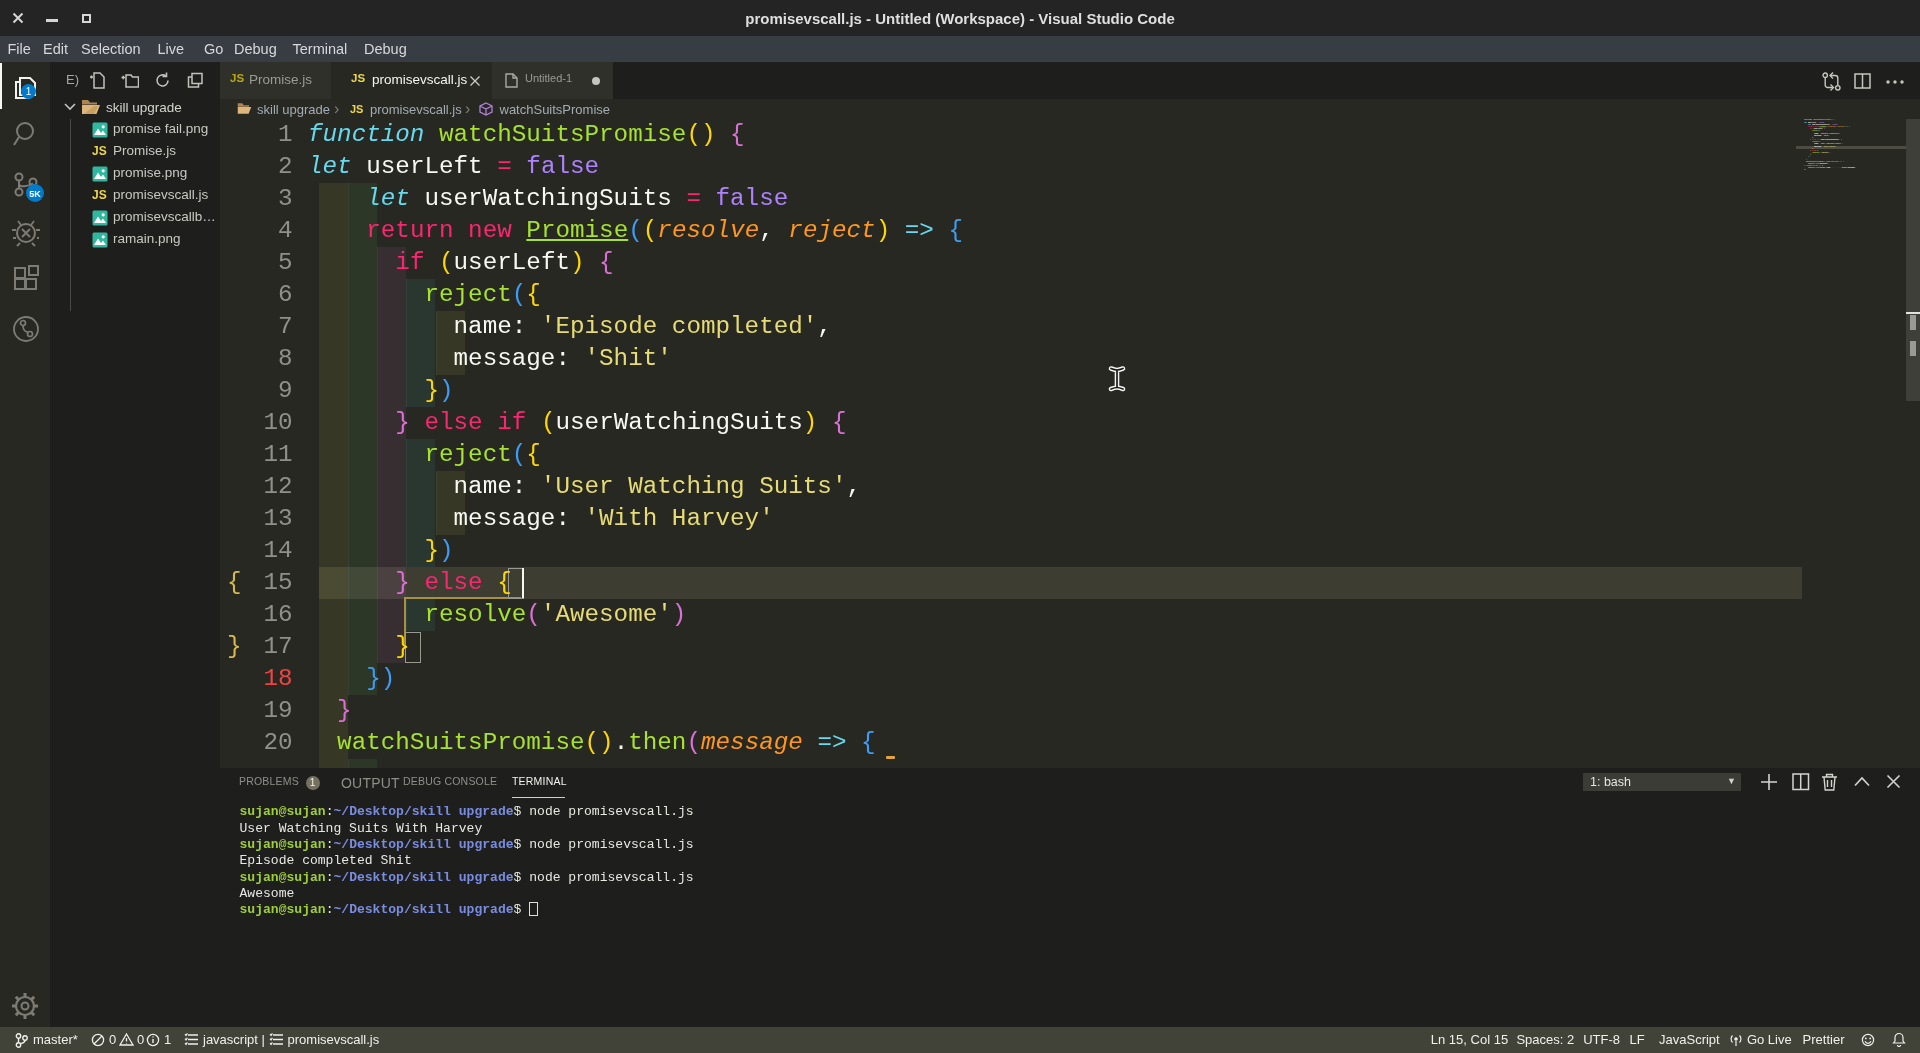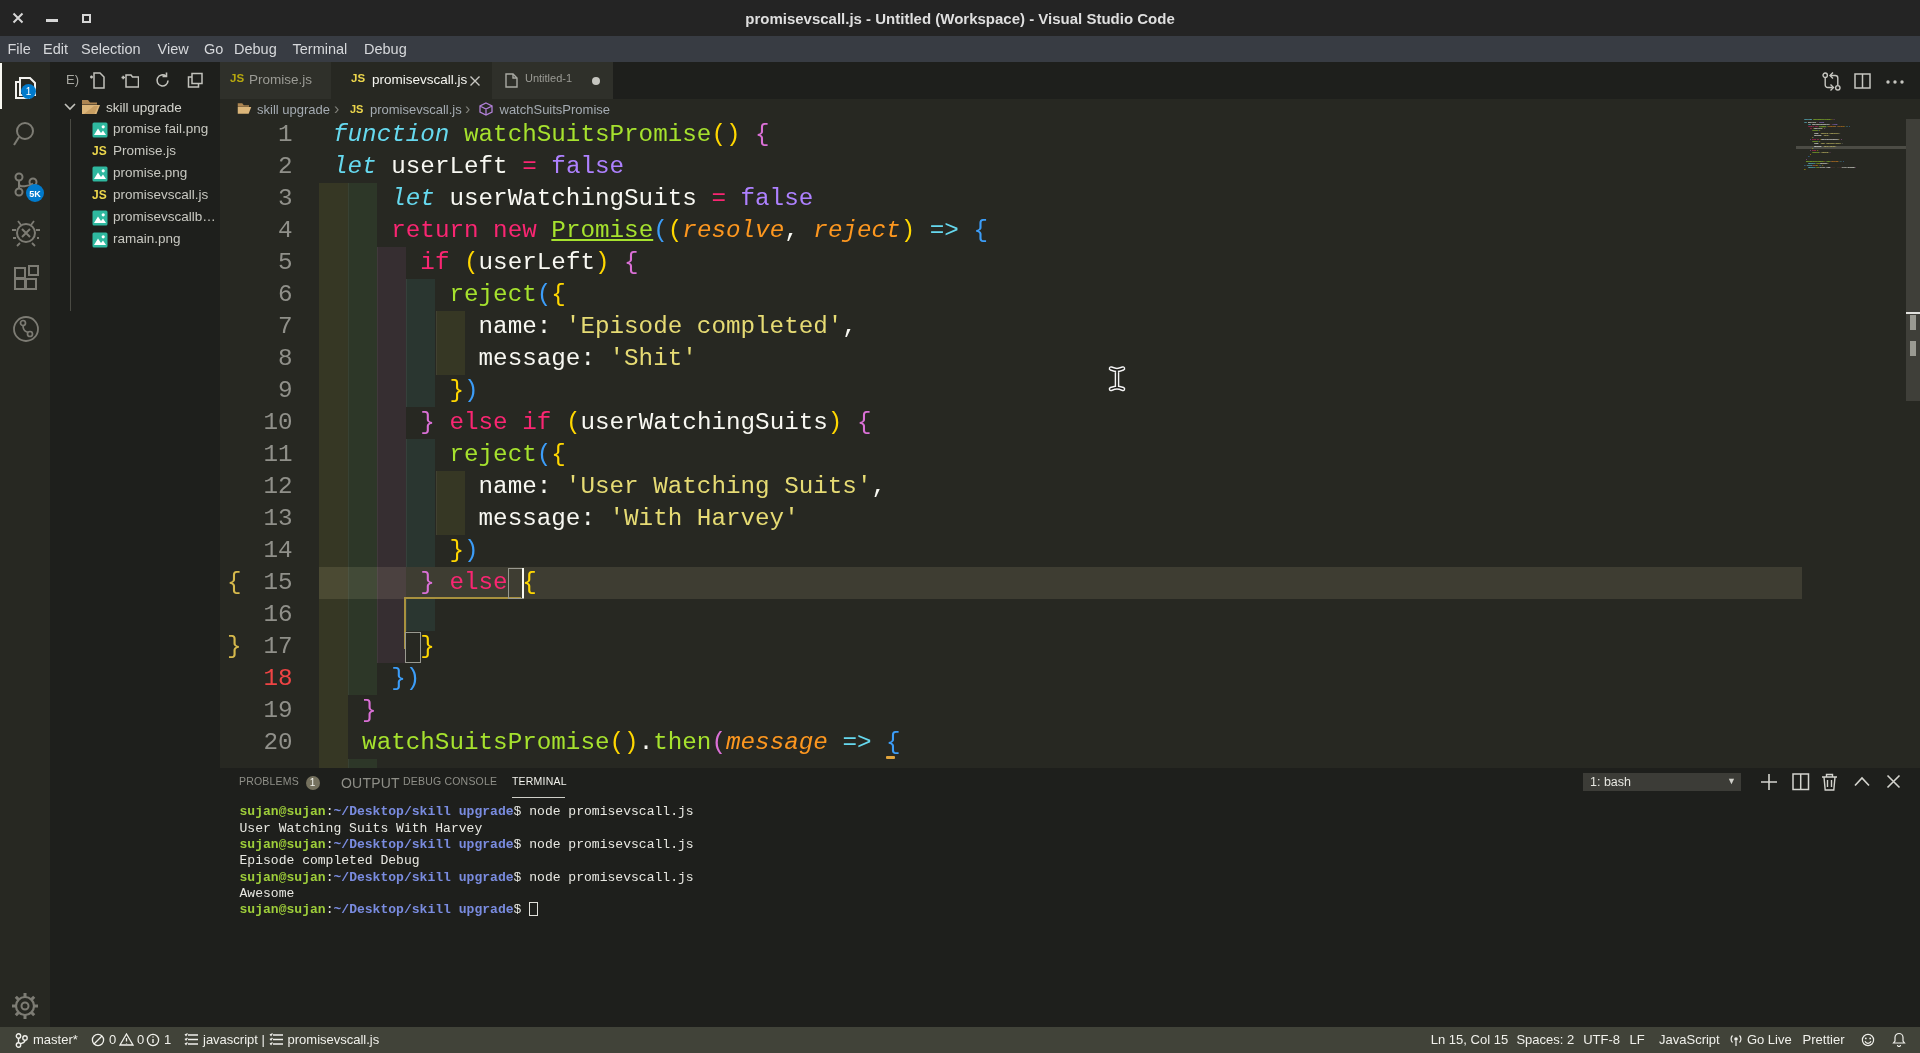"View" div.a { text: View -> Live }
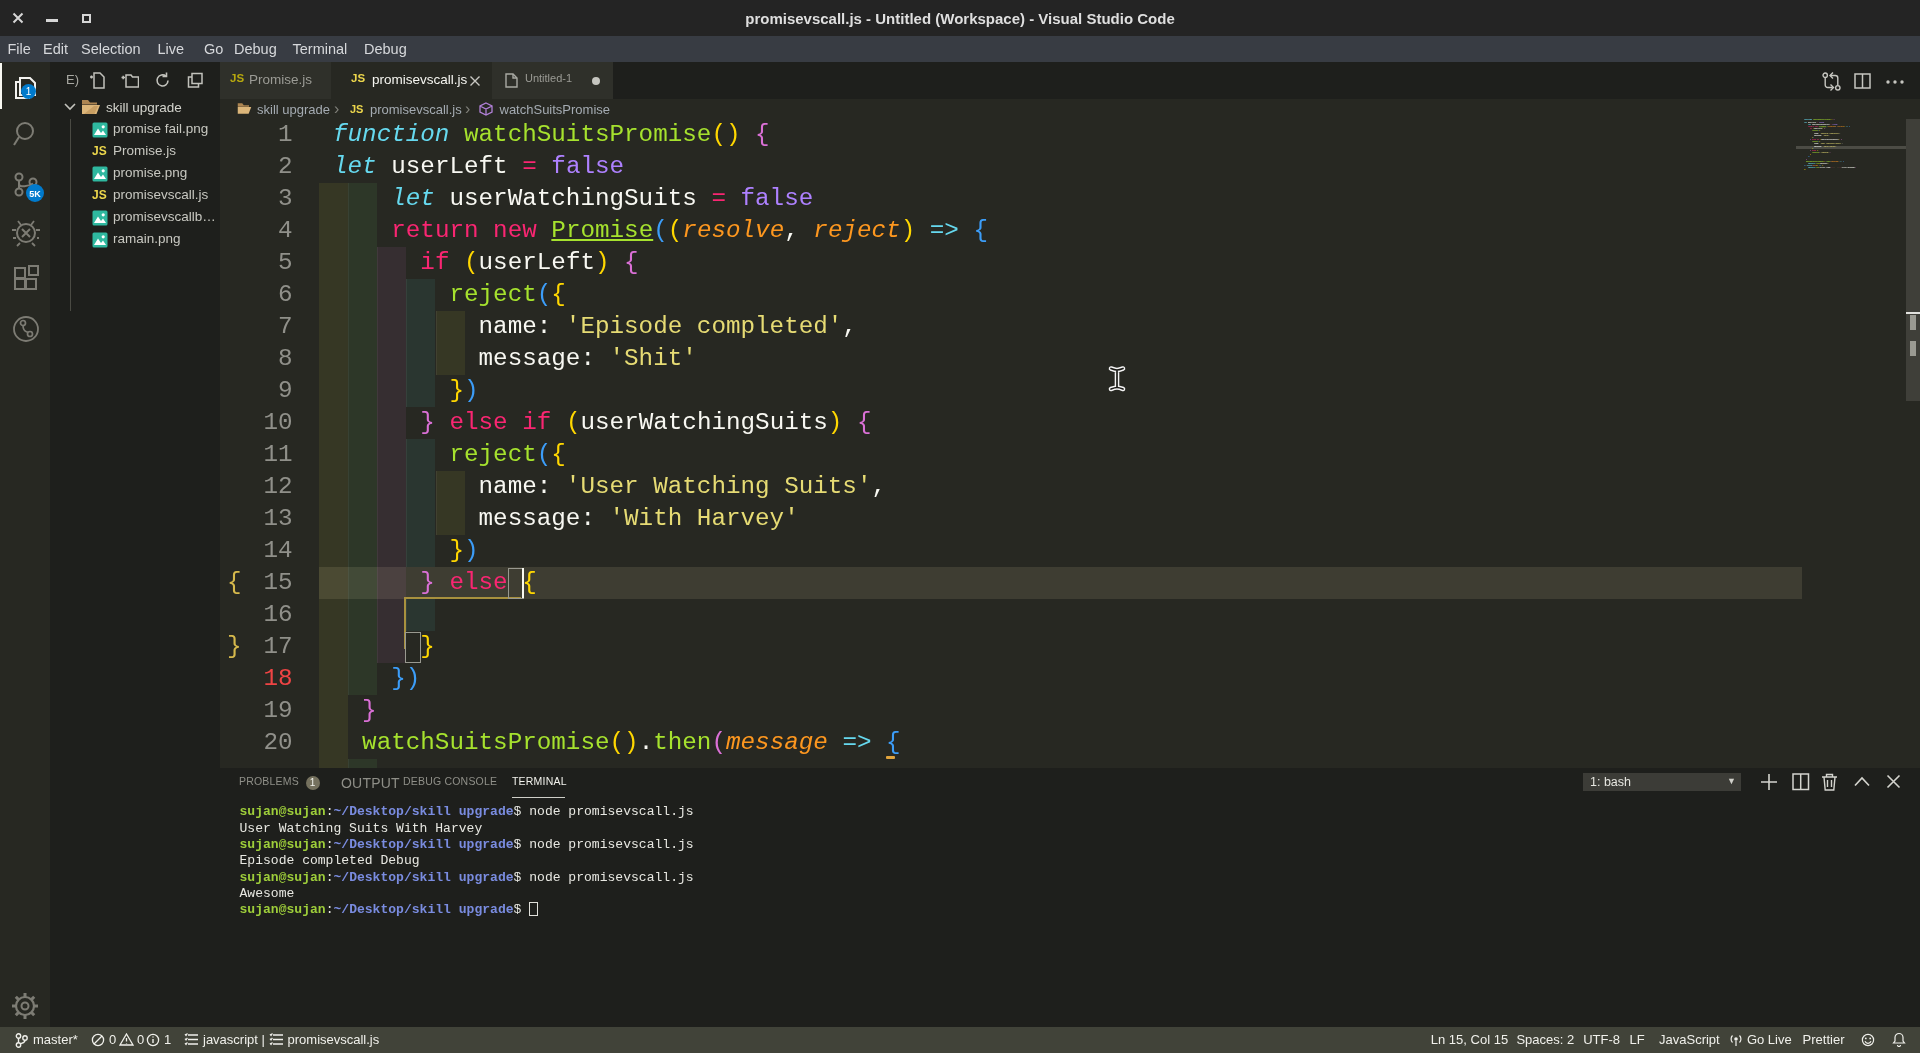"function watchSuitsPromise() {" div.a { left: 113px -> 88px }
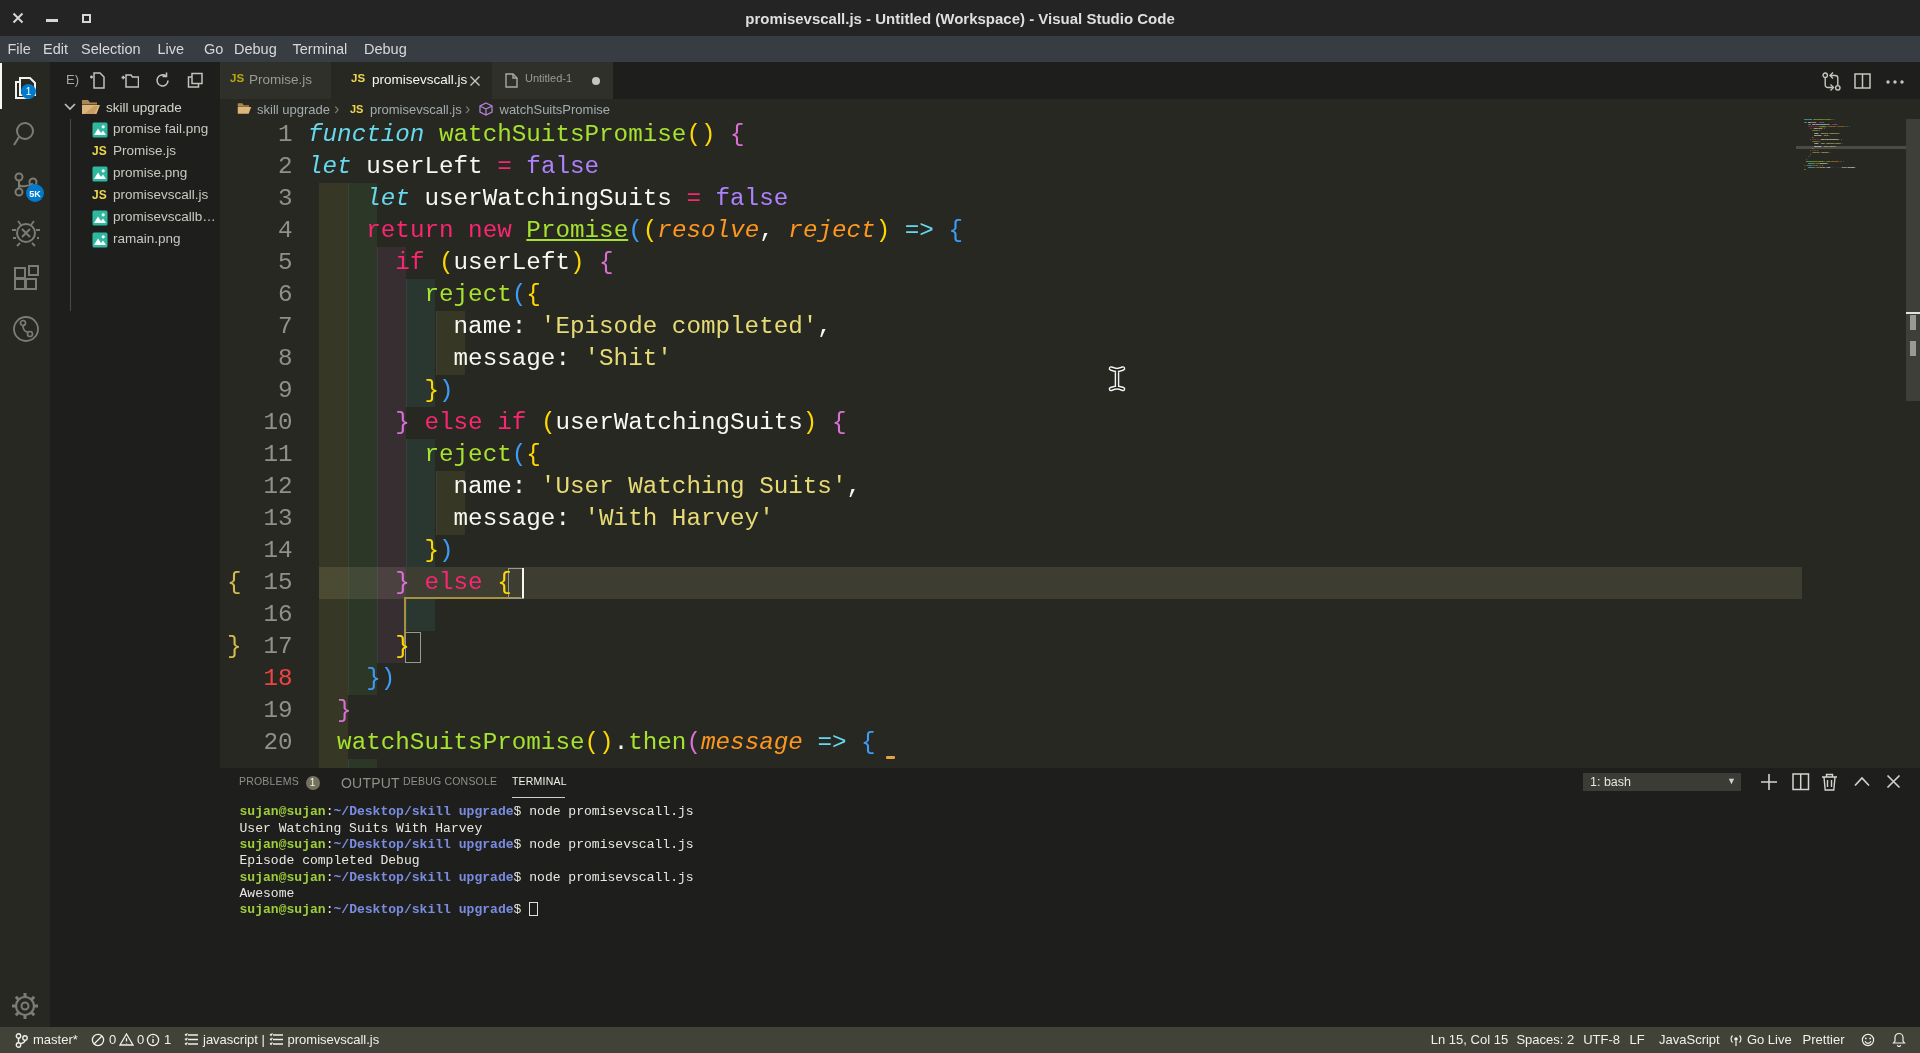"resolve('Awesome')" div.cl { html: none -> <div><span> </span><span>resolve</span><span>(</span><span>'Awesome'</span><span>)</span></div> }
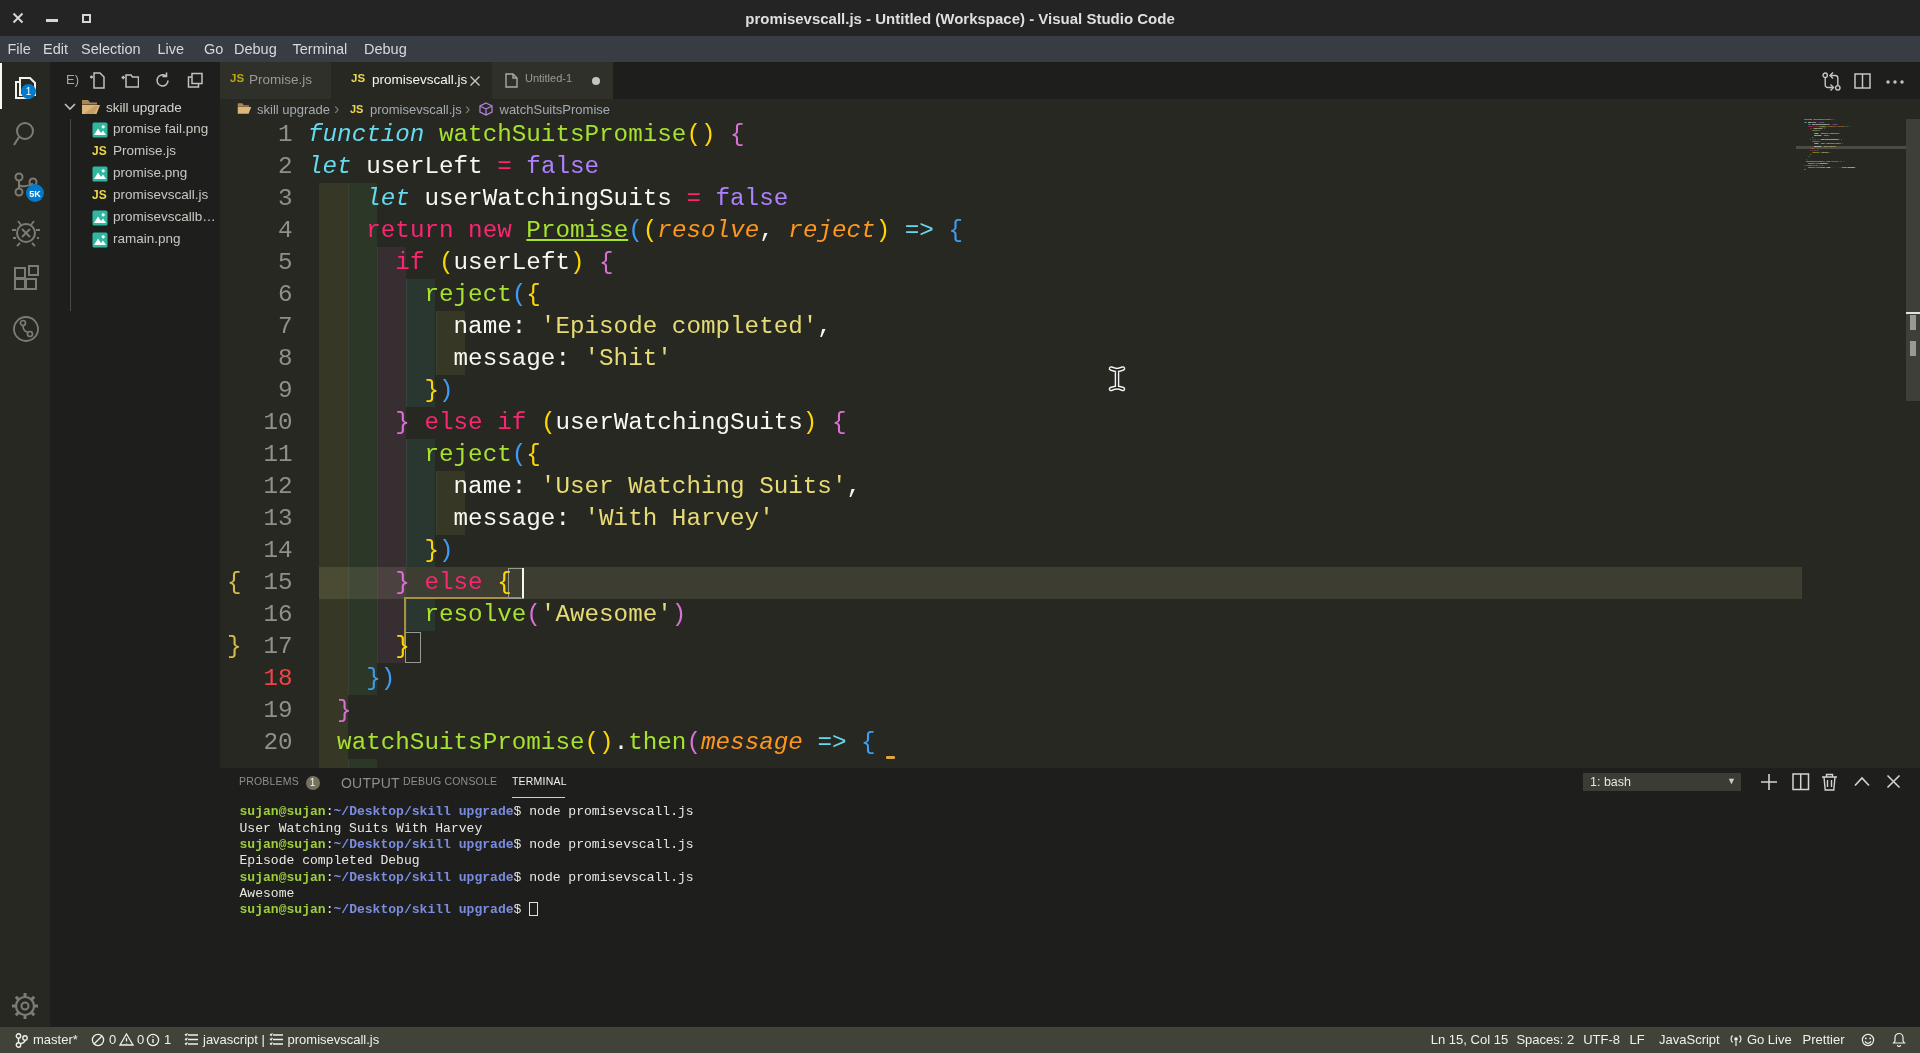"Episode completed Debug" span { text: Debug -> Shit }
